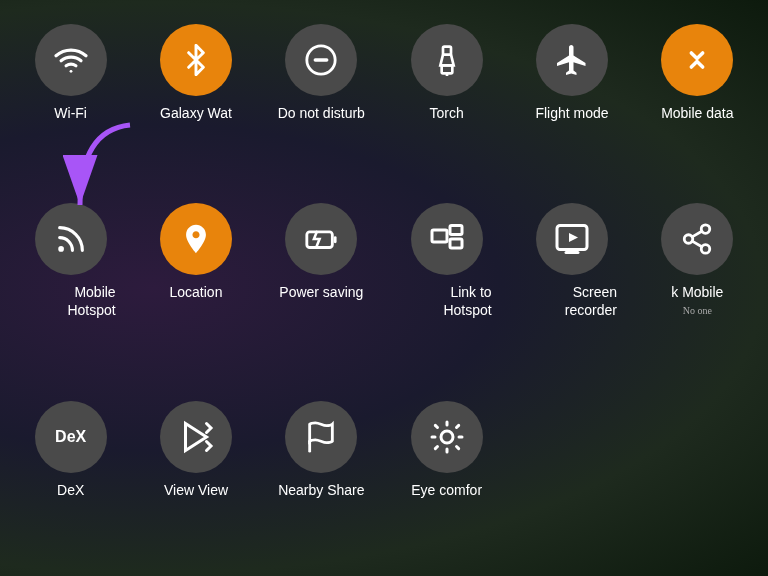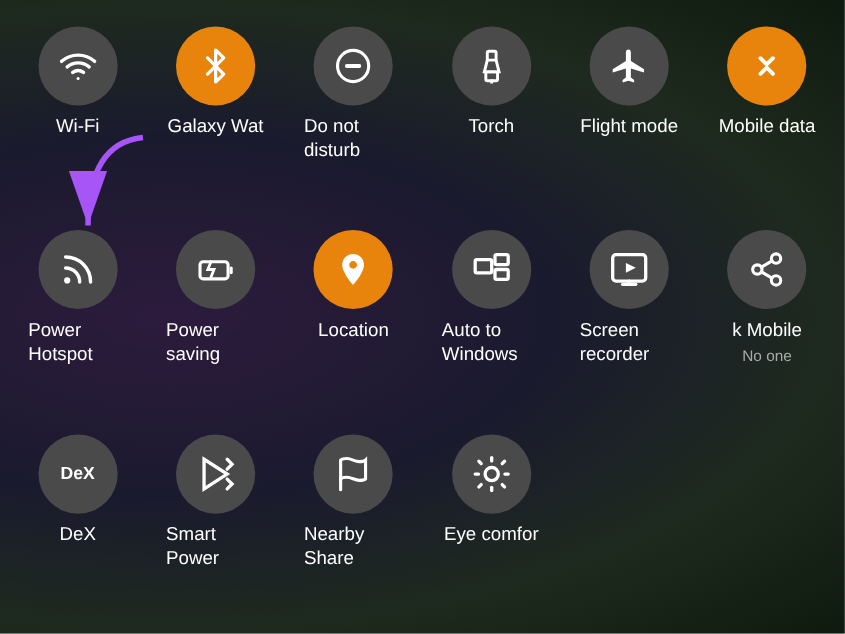"Wi-Fi" .tile-label { font-size: 17px -> 14px; text-align: left -> right }
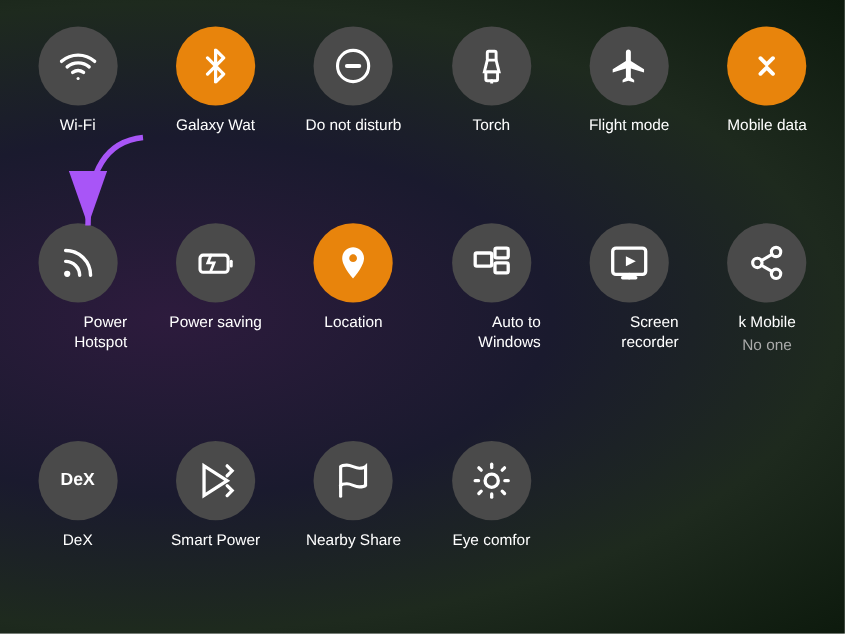"Power Hotspot" div.tile-label { text: Power -> Mobile }
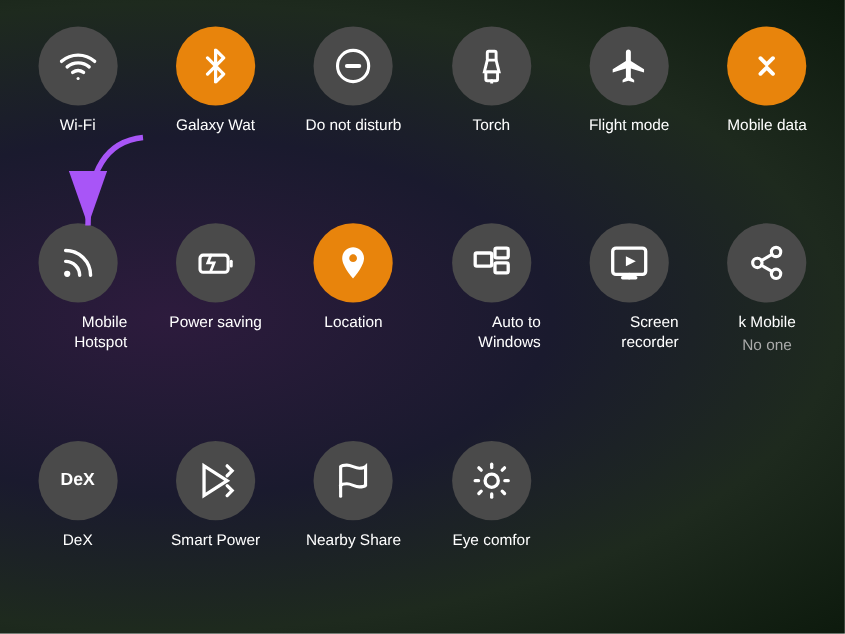"Power saving" div.tile { order: before "Location" -> after "Location" }
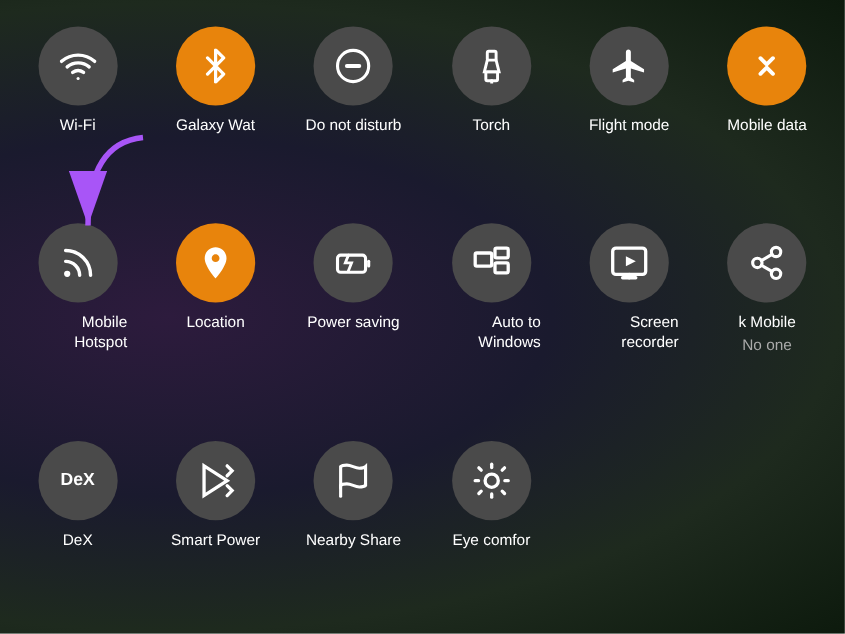"Auto to Windows" div.tile-label { text: Auto to Windows -> Link to Hotspot }
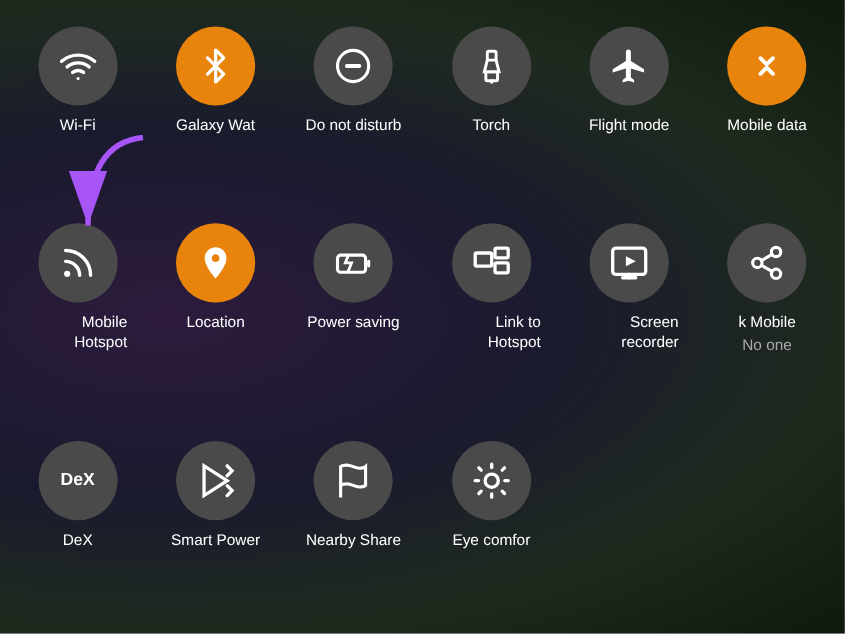"No one" .tile-sublabel { font-family: none -> Liberation Serif, serif; font-size: 14px -> 10px }
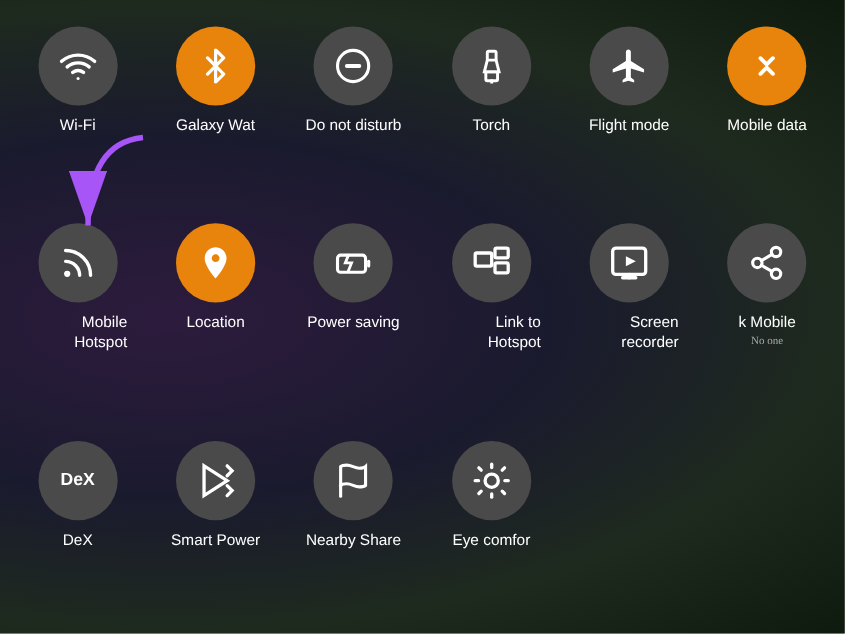"Smart Power" div.tile-label { text: Smart Power -> View View }
